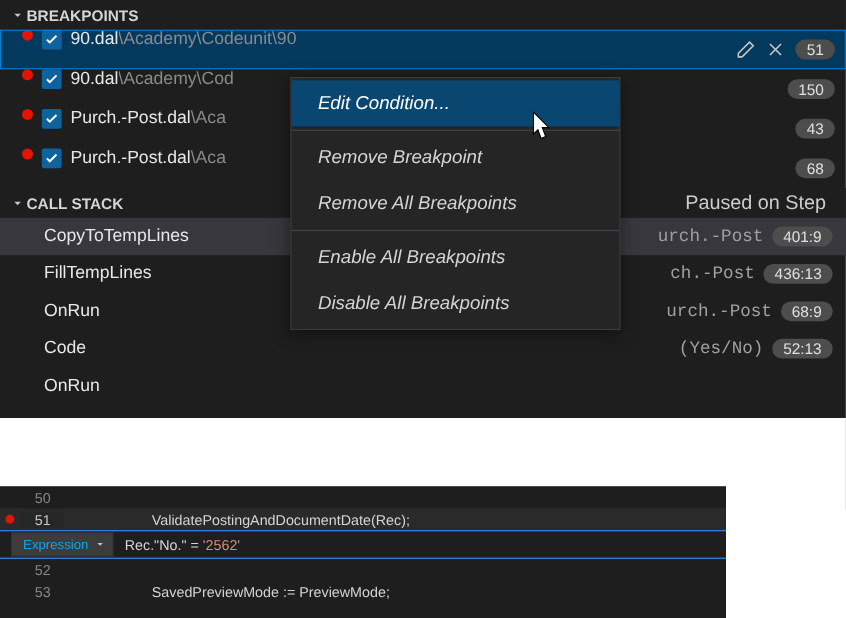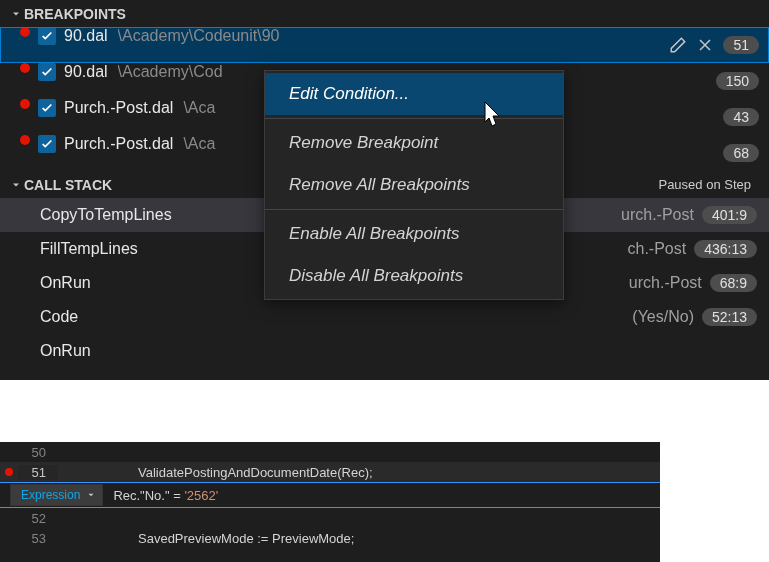"\Academy\Codeunit\90" .bp-path { margin-left: 10px -> none }
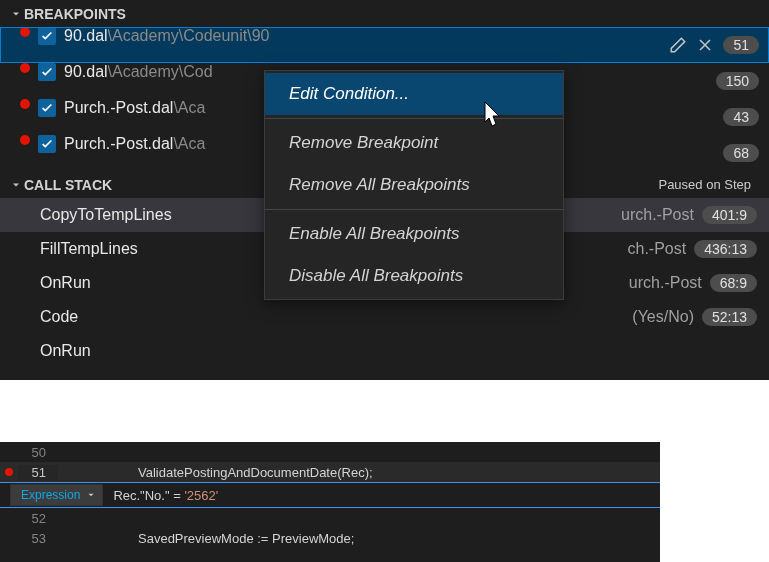"Paused on Step" .paused-text { font-size: 13px -> 18px }
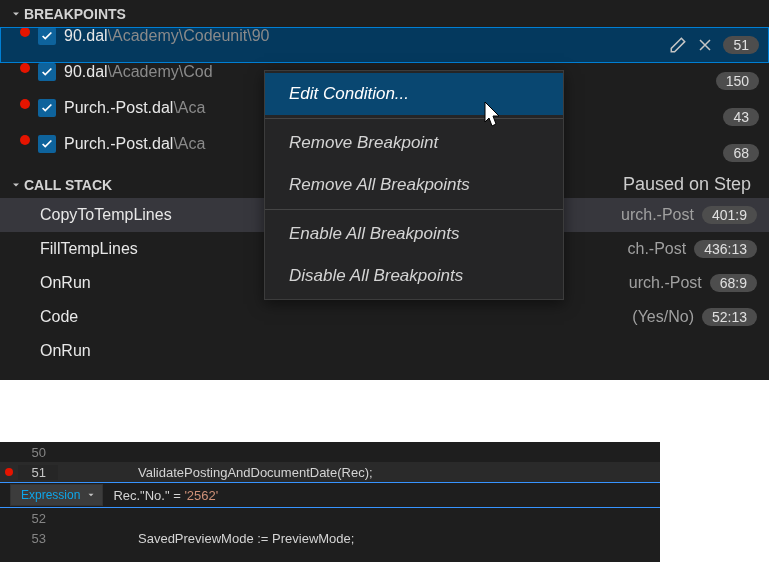"urch.-Post" .cs-loc { font-family: none -> Liberation Mono, monospace }
